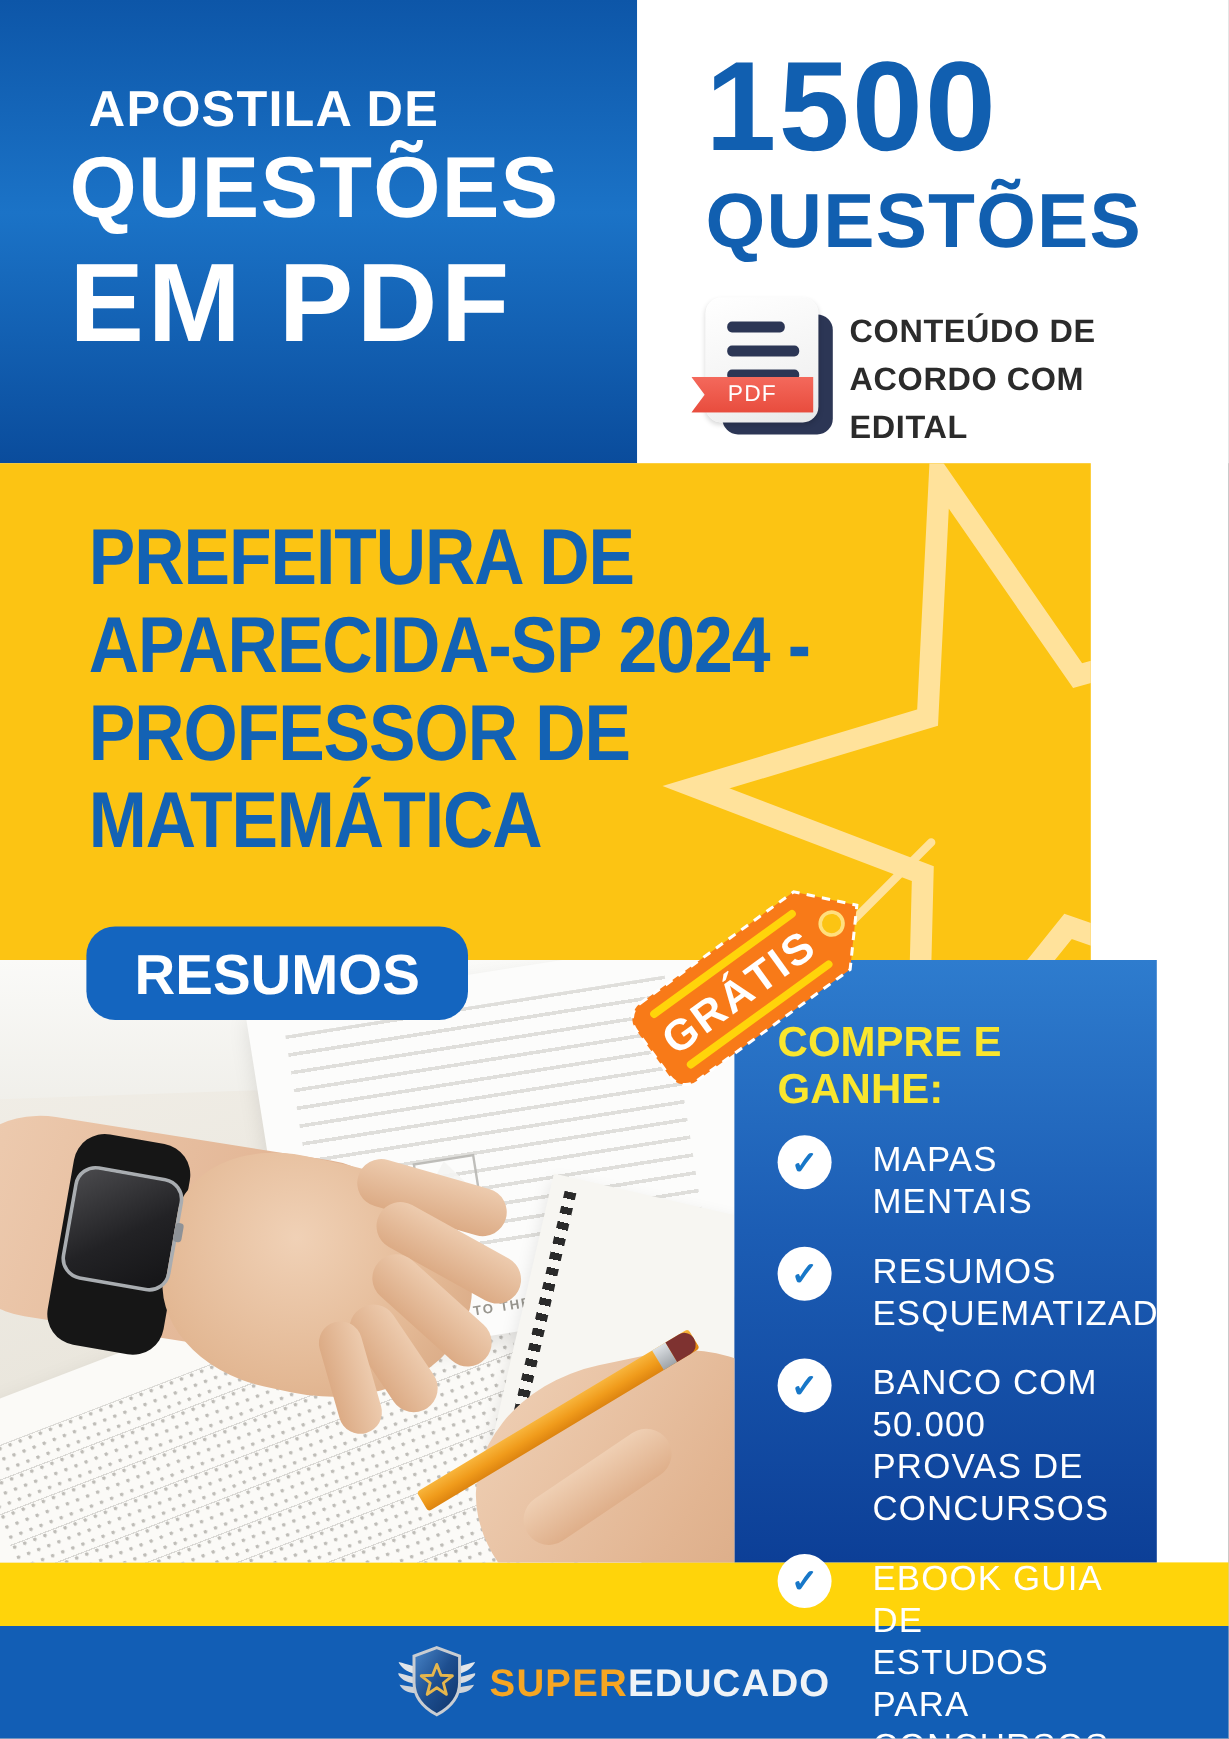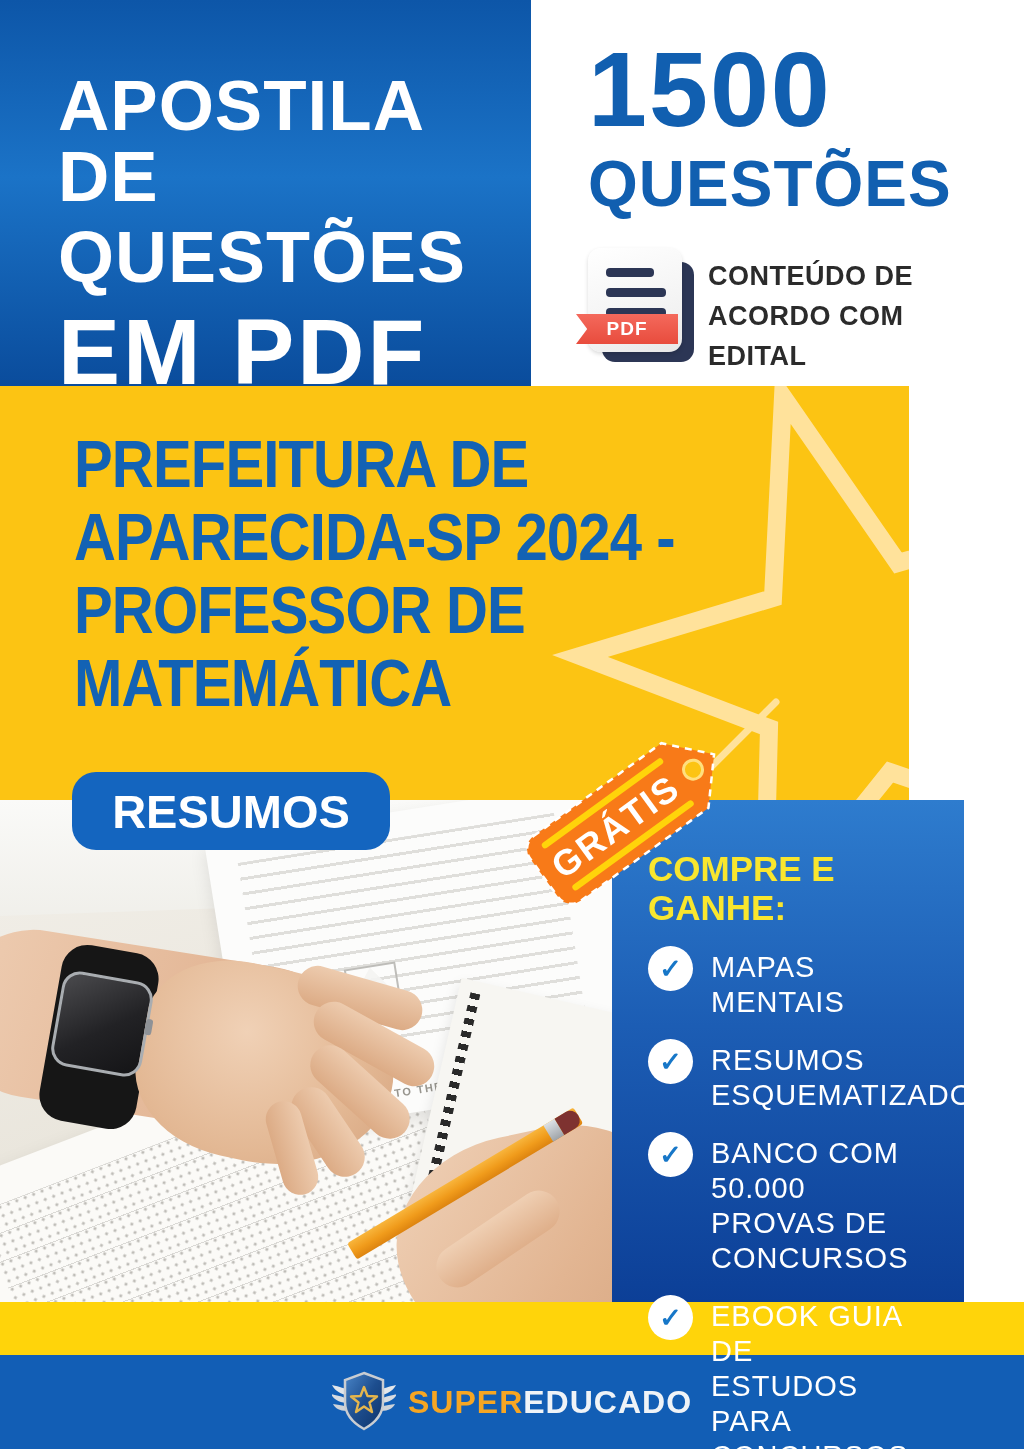"APOSTILA DE" .tl-1 { font-size: 71px -> 42px; margin-left: none -> 16px }
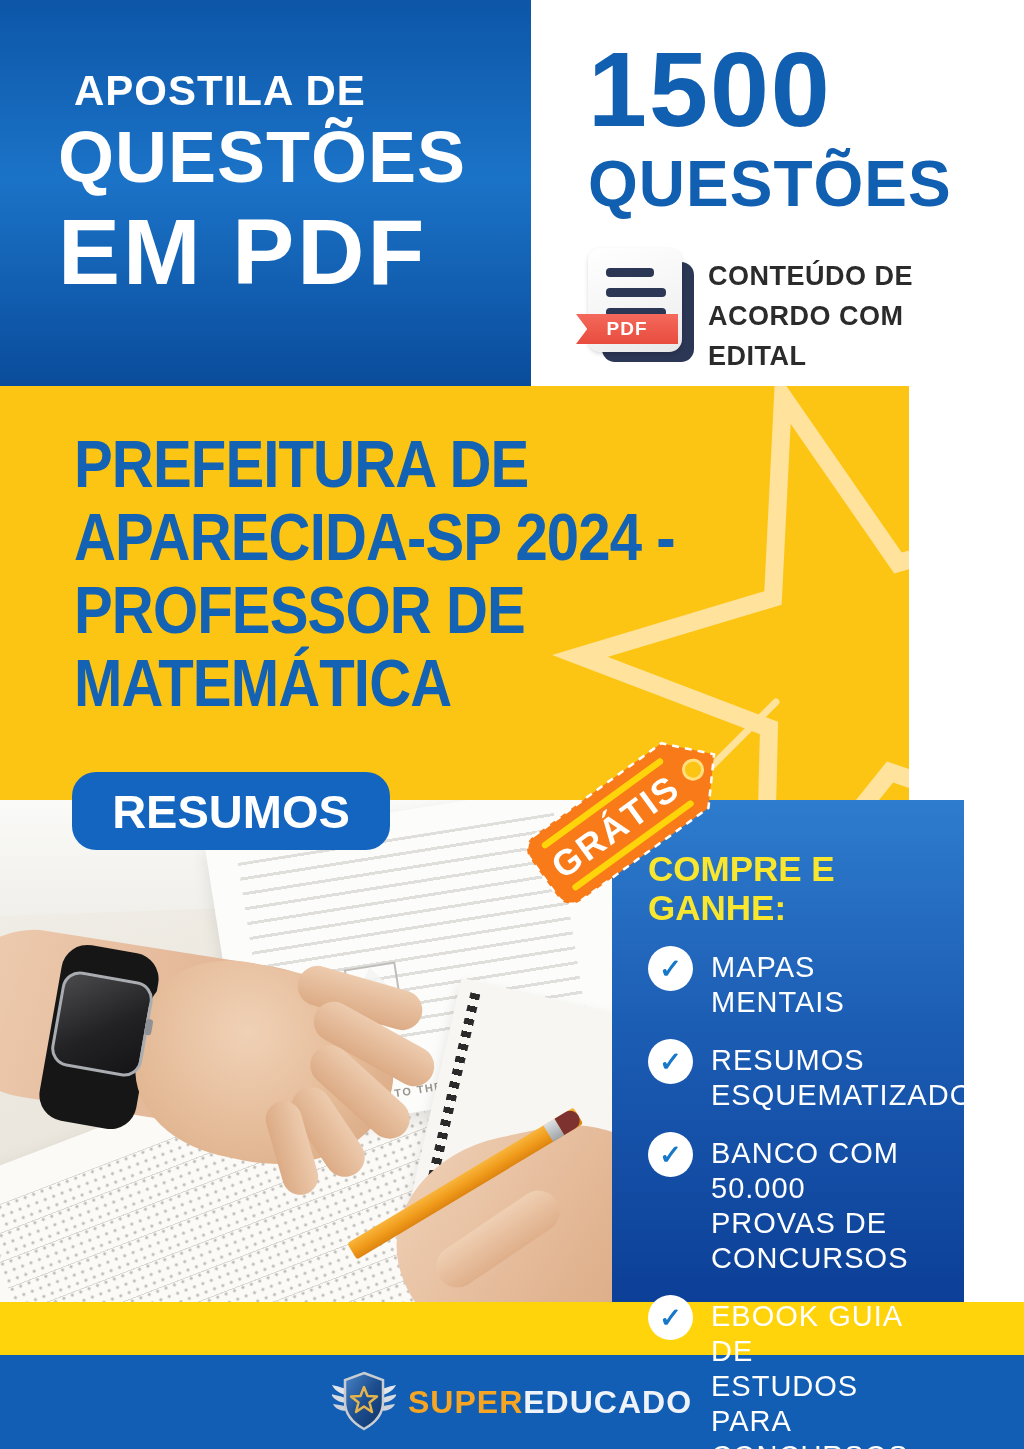"PDF" .pdf-ribbon { font-weight: 700 -> 400 }
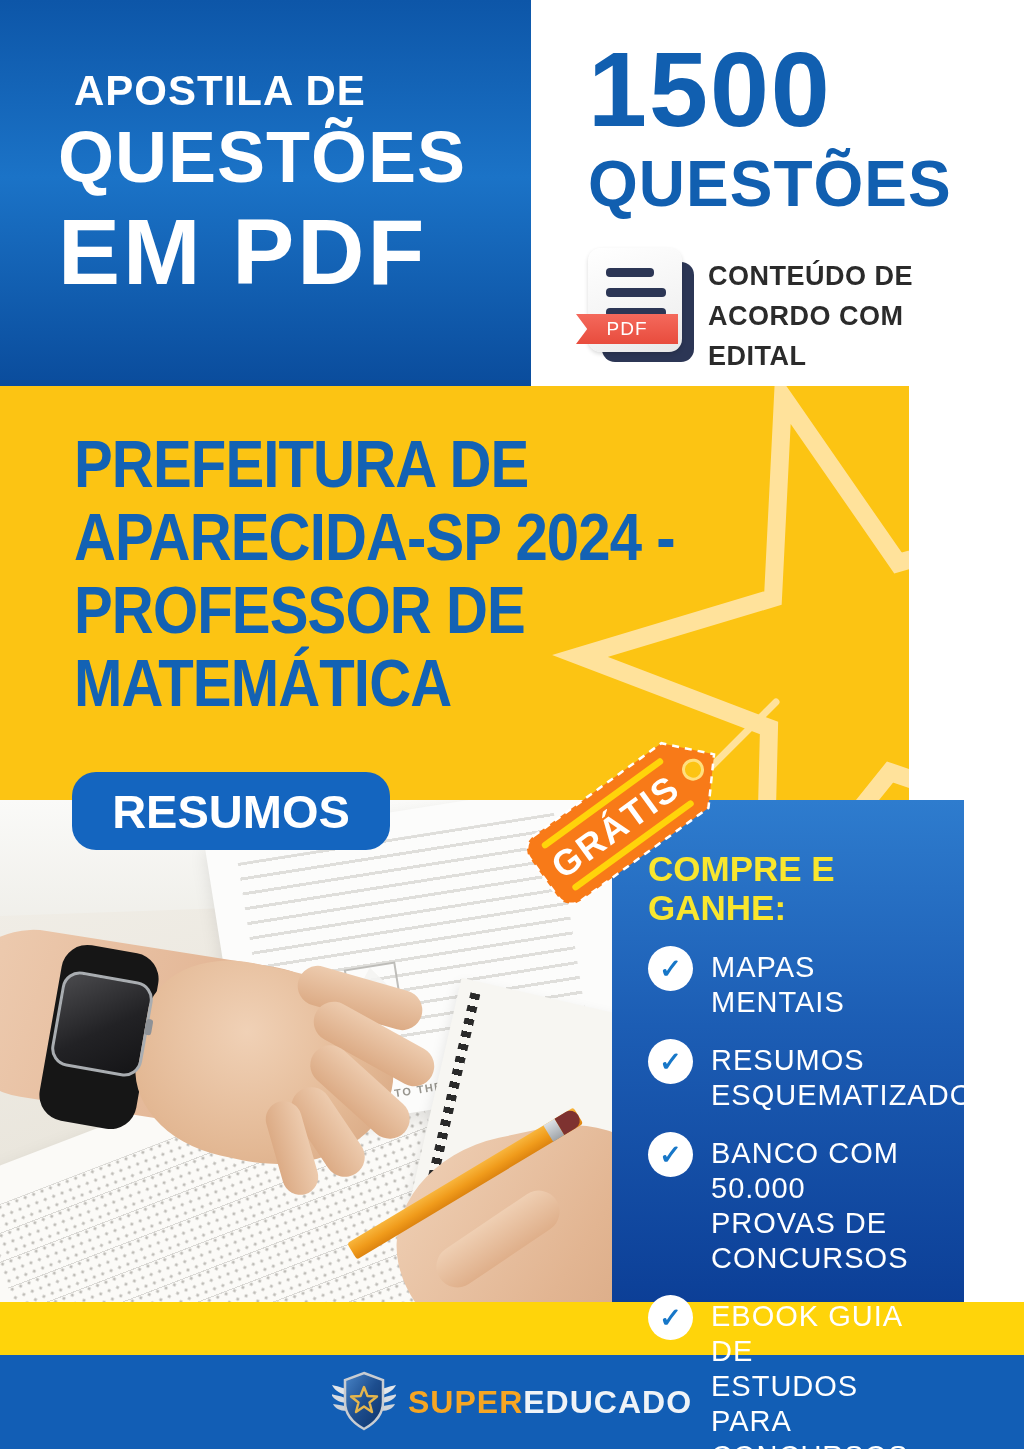"MAPAS MENTAIS" .benefit-text { margin-left: none -> 16px }
